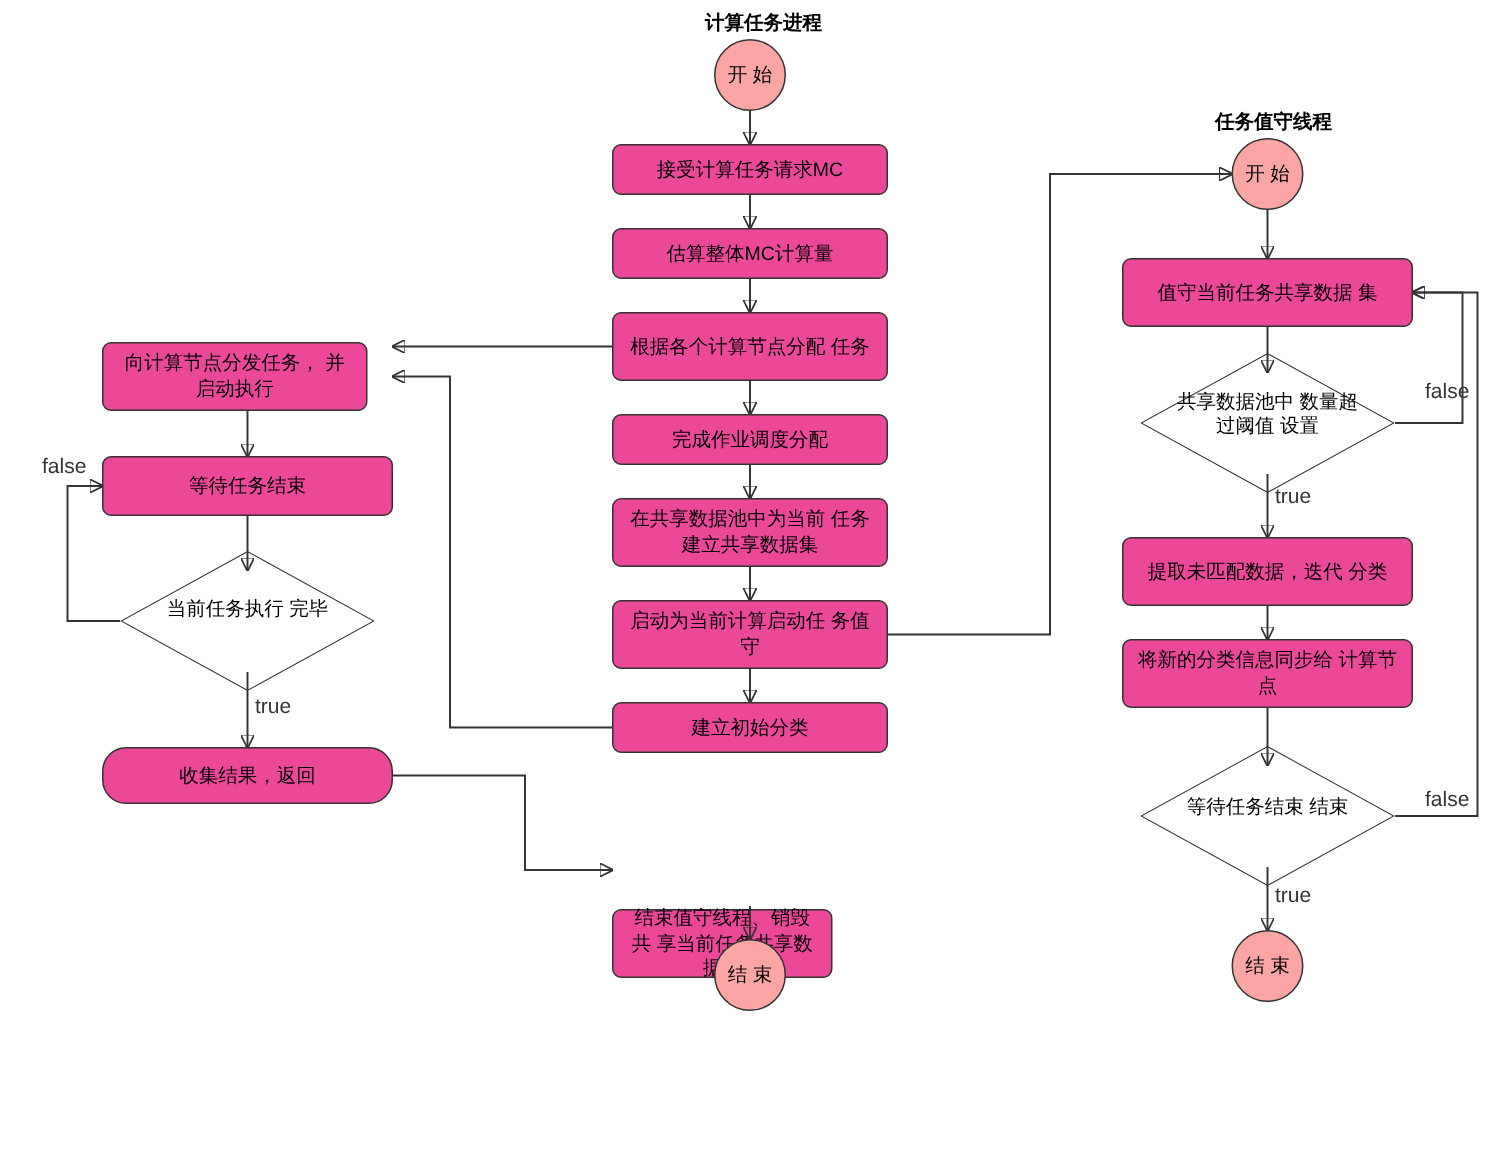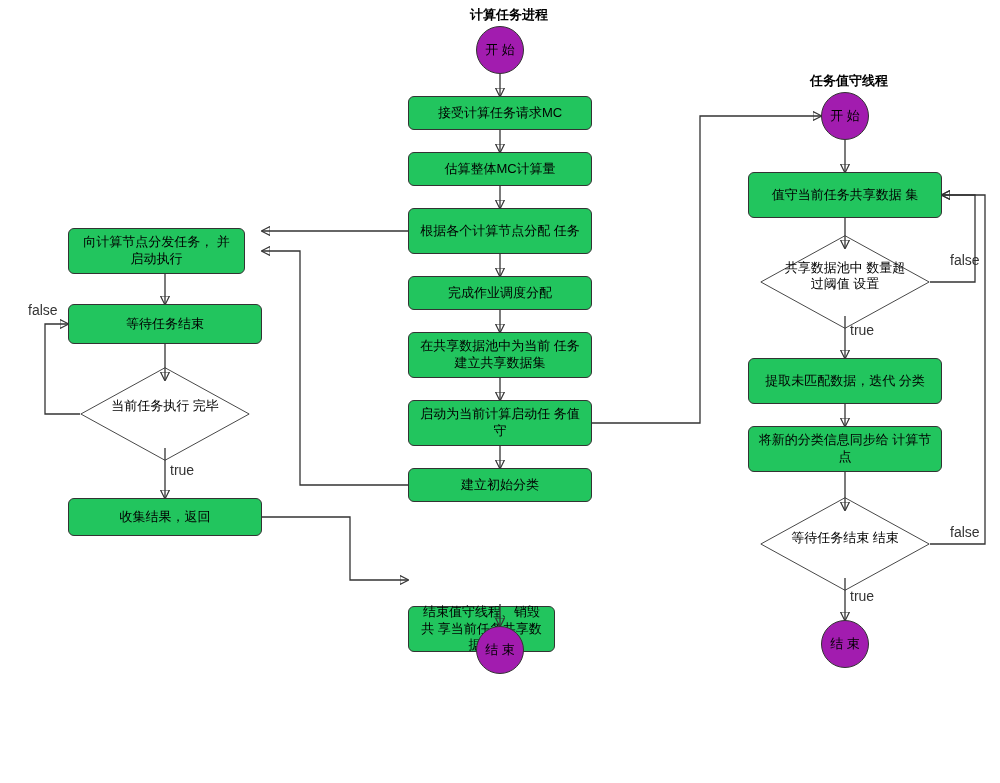"开 始" .circle { background: #a21caf -> #fca5a5 }
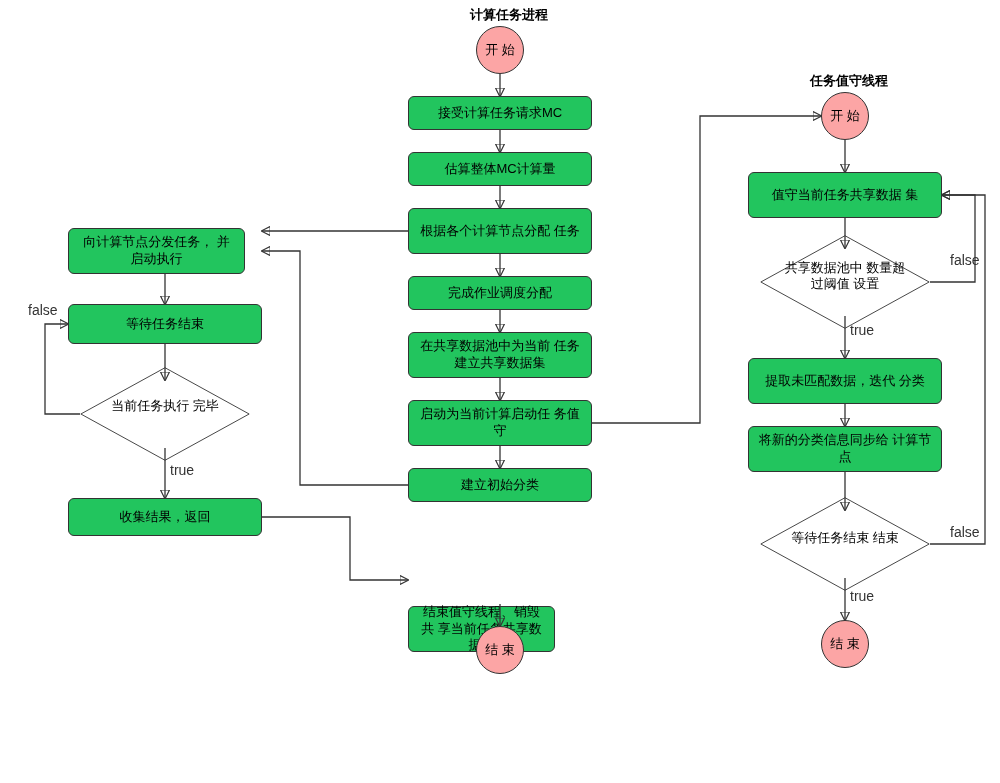"接受计算任务请求MC" .box { background: #22c55e -> #ec4899 }
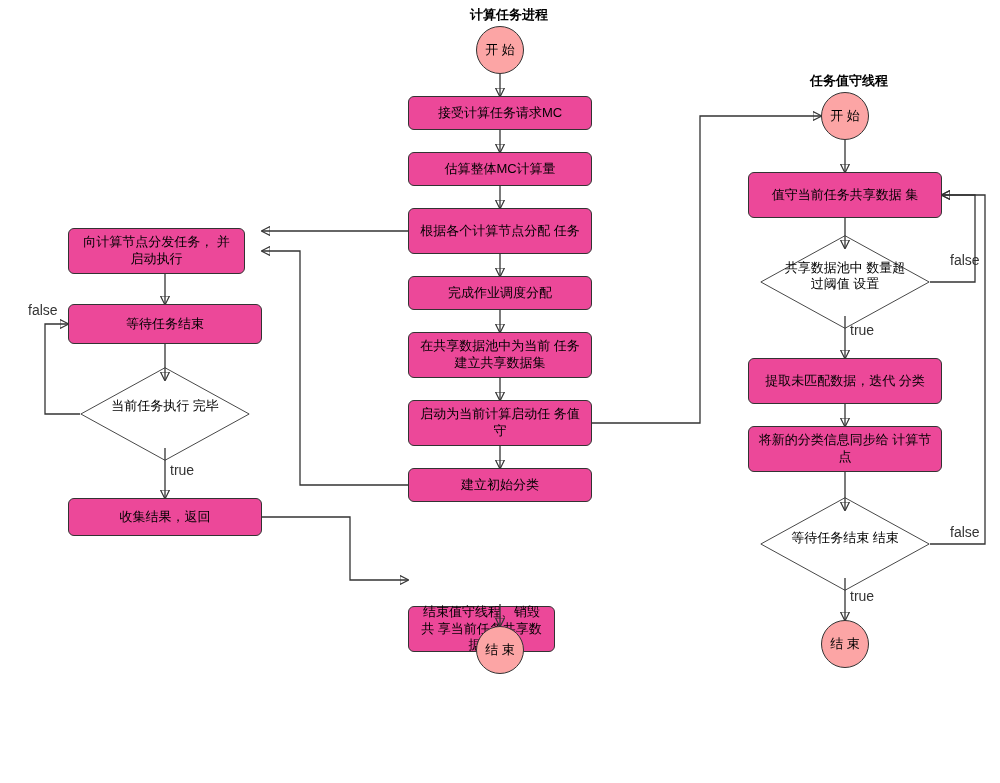"收集结果，返回" div.box { border-radius: none -> 16px }
